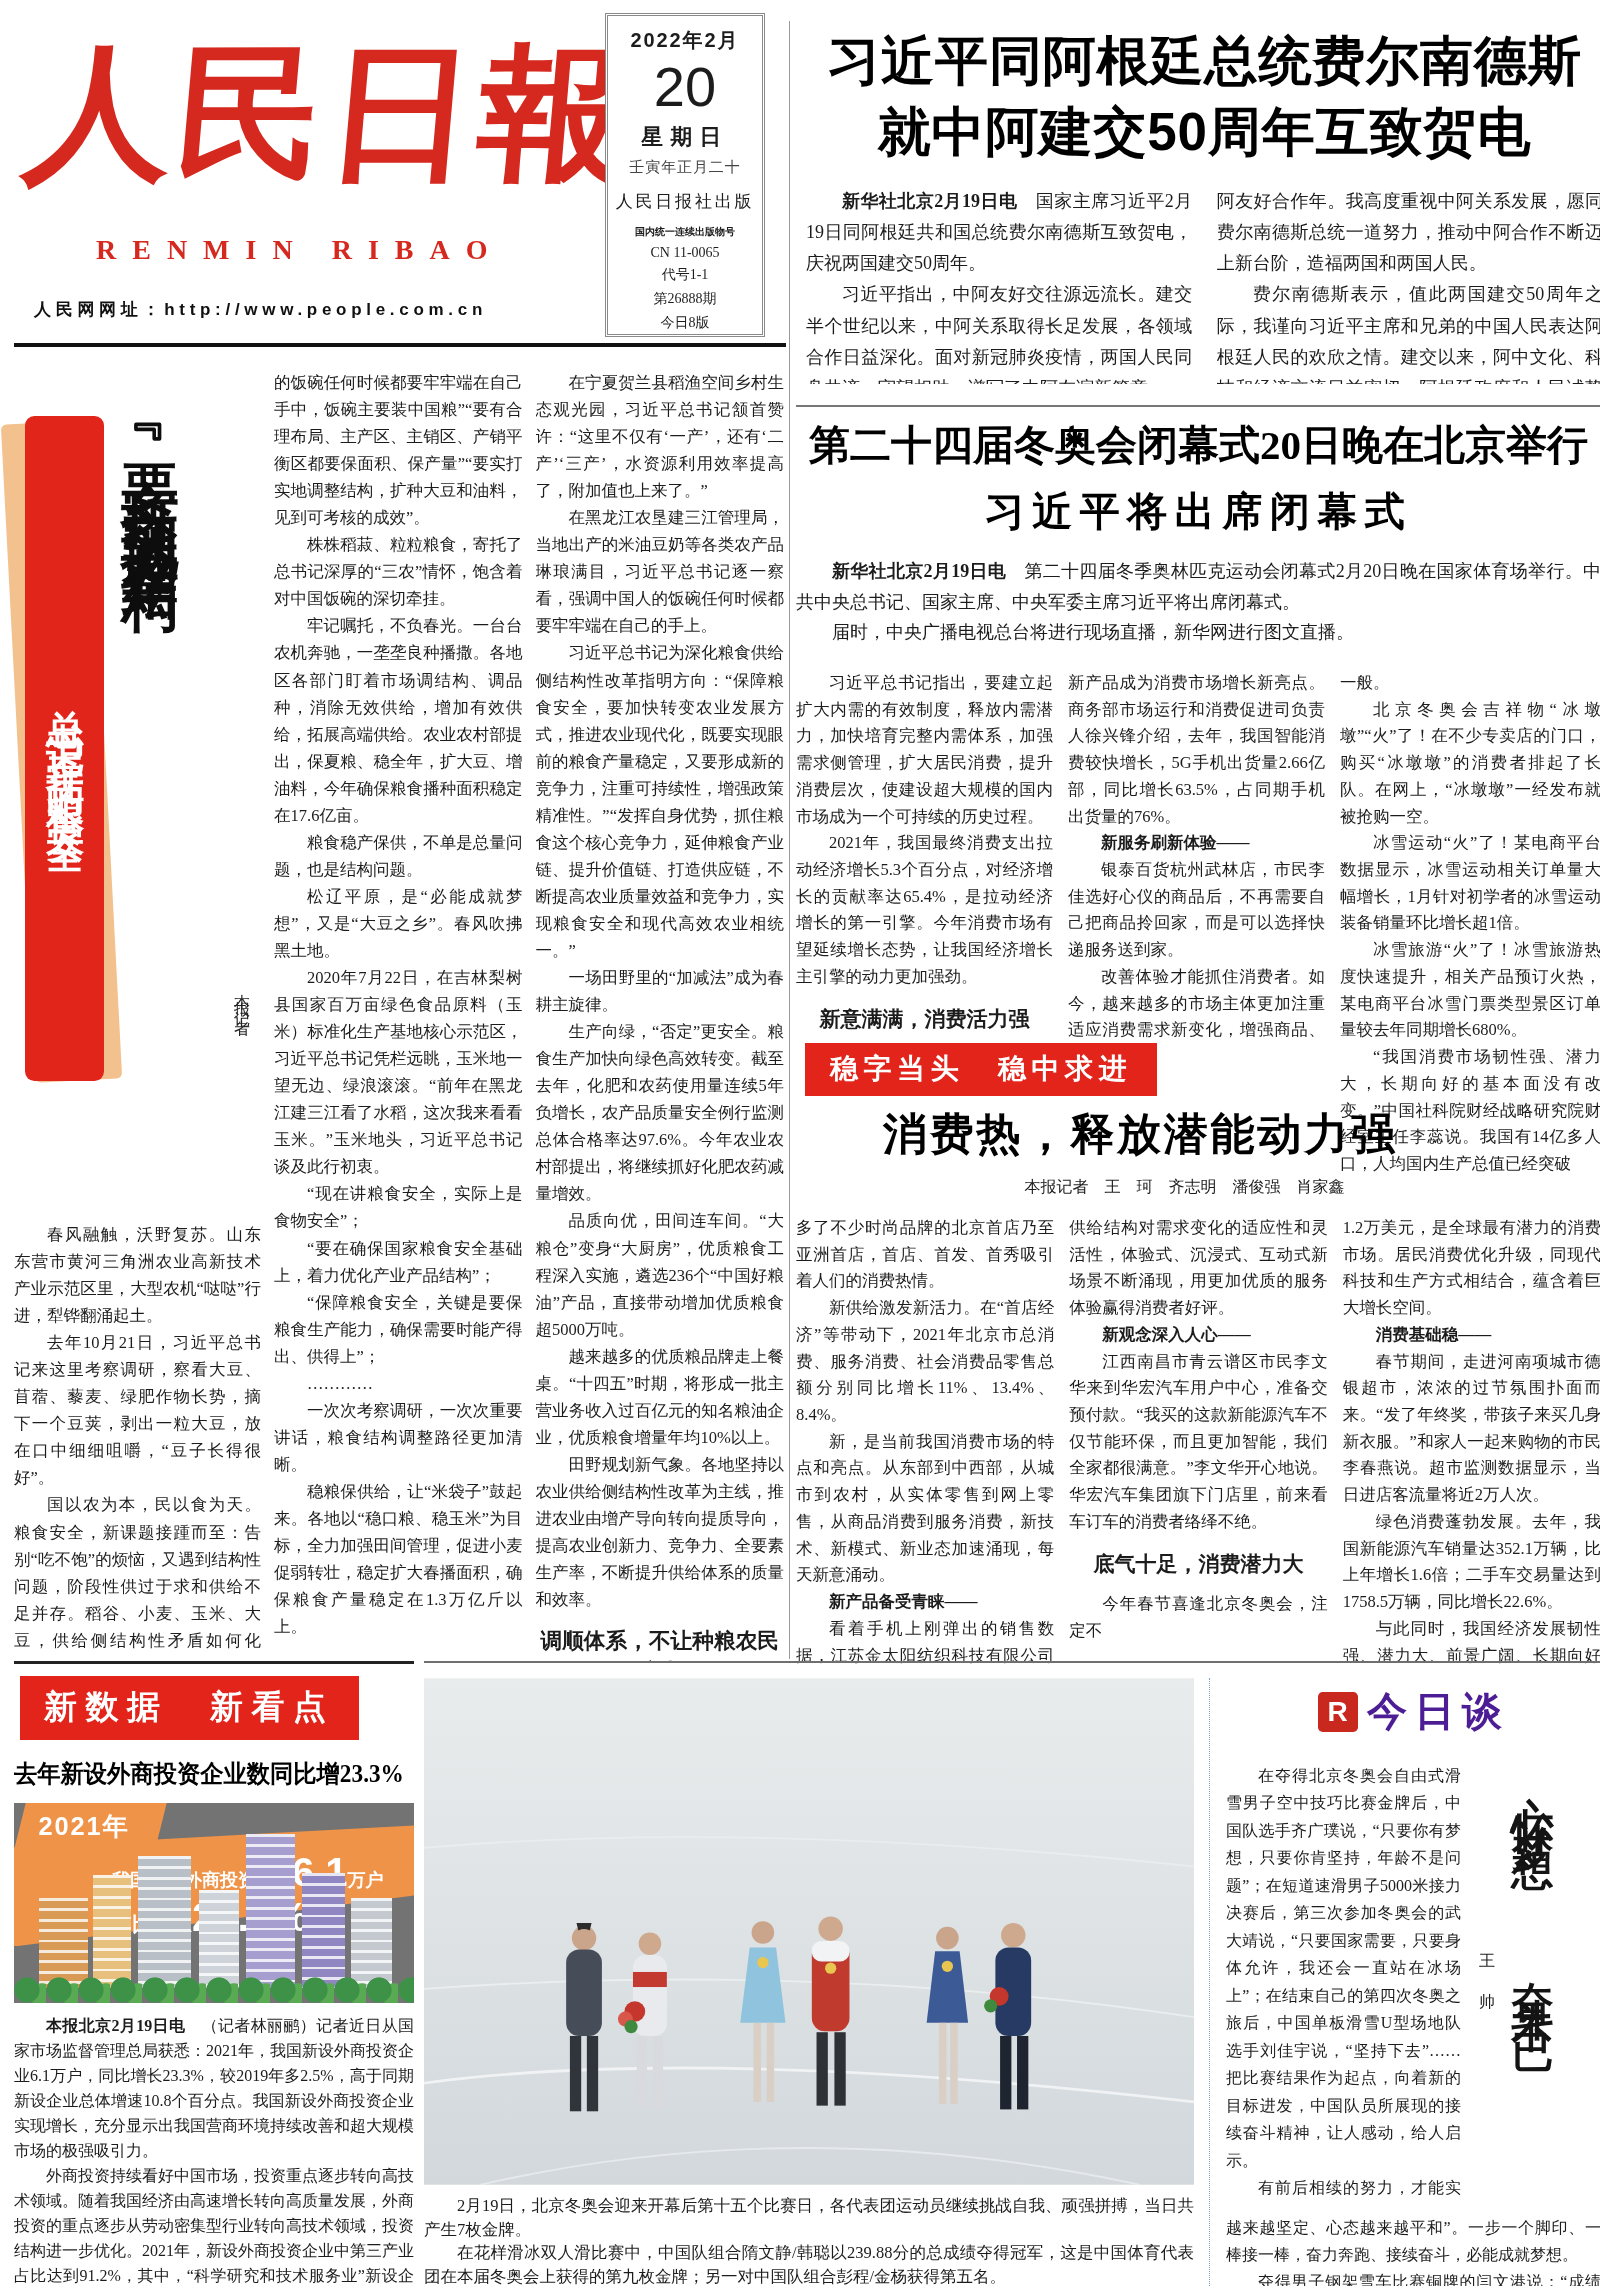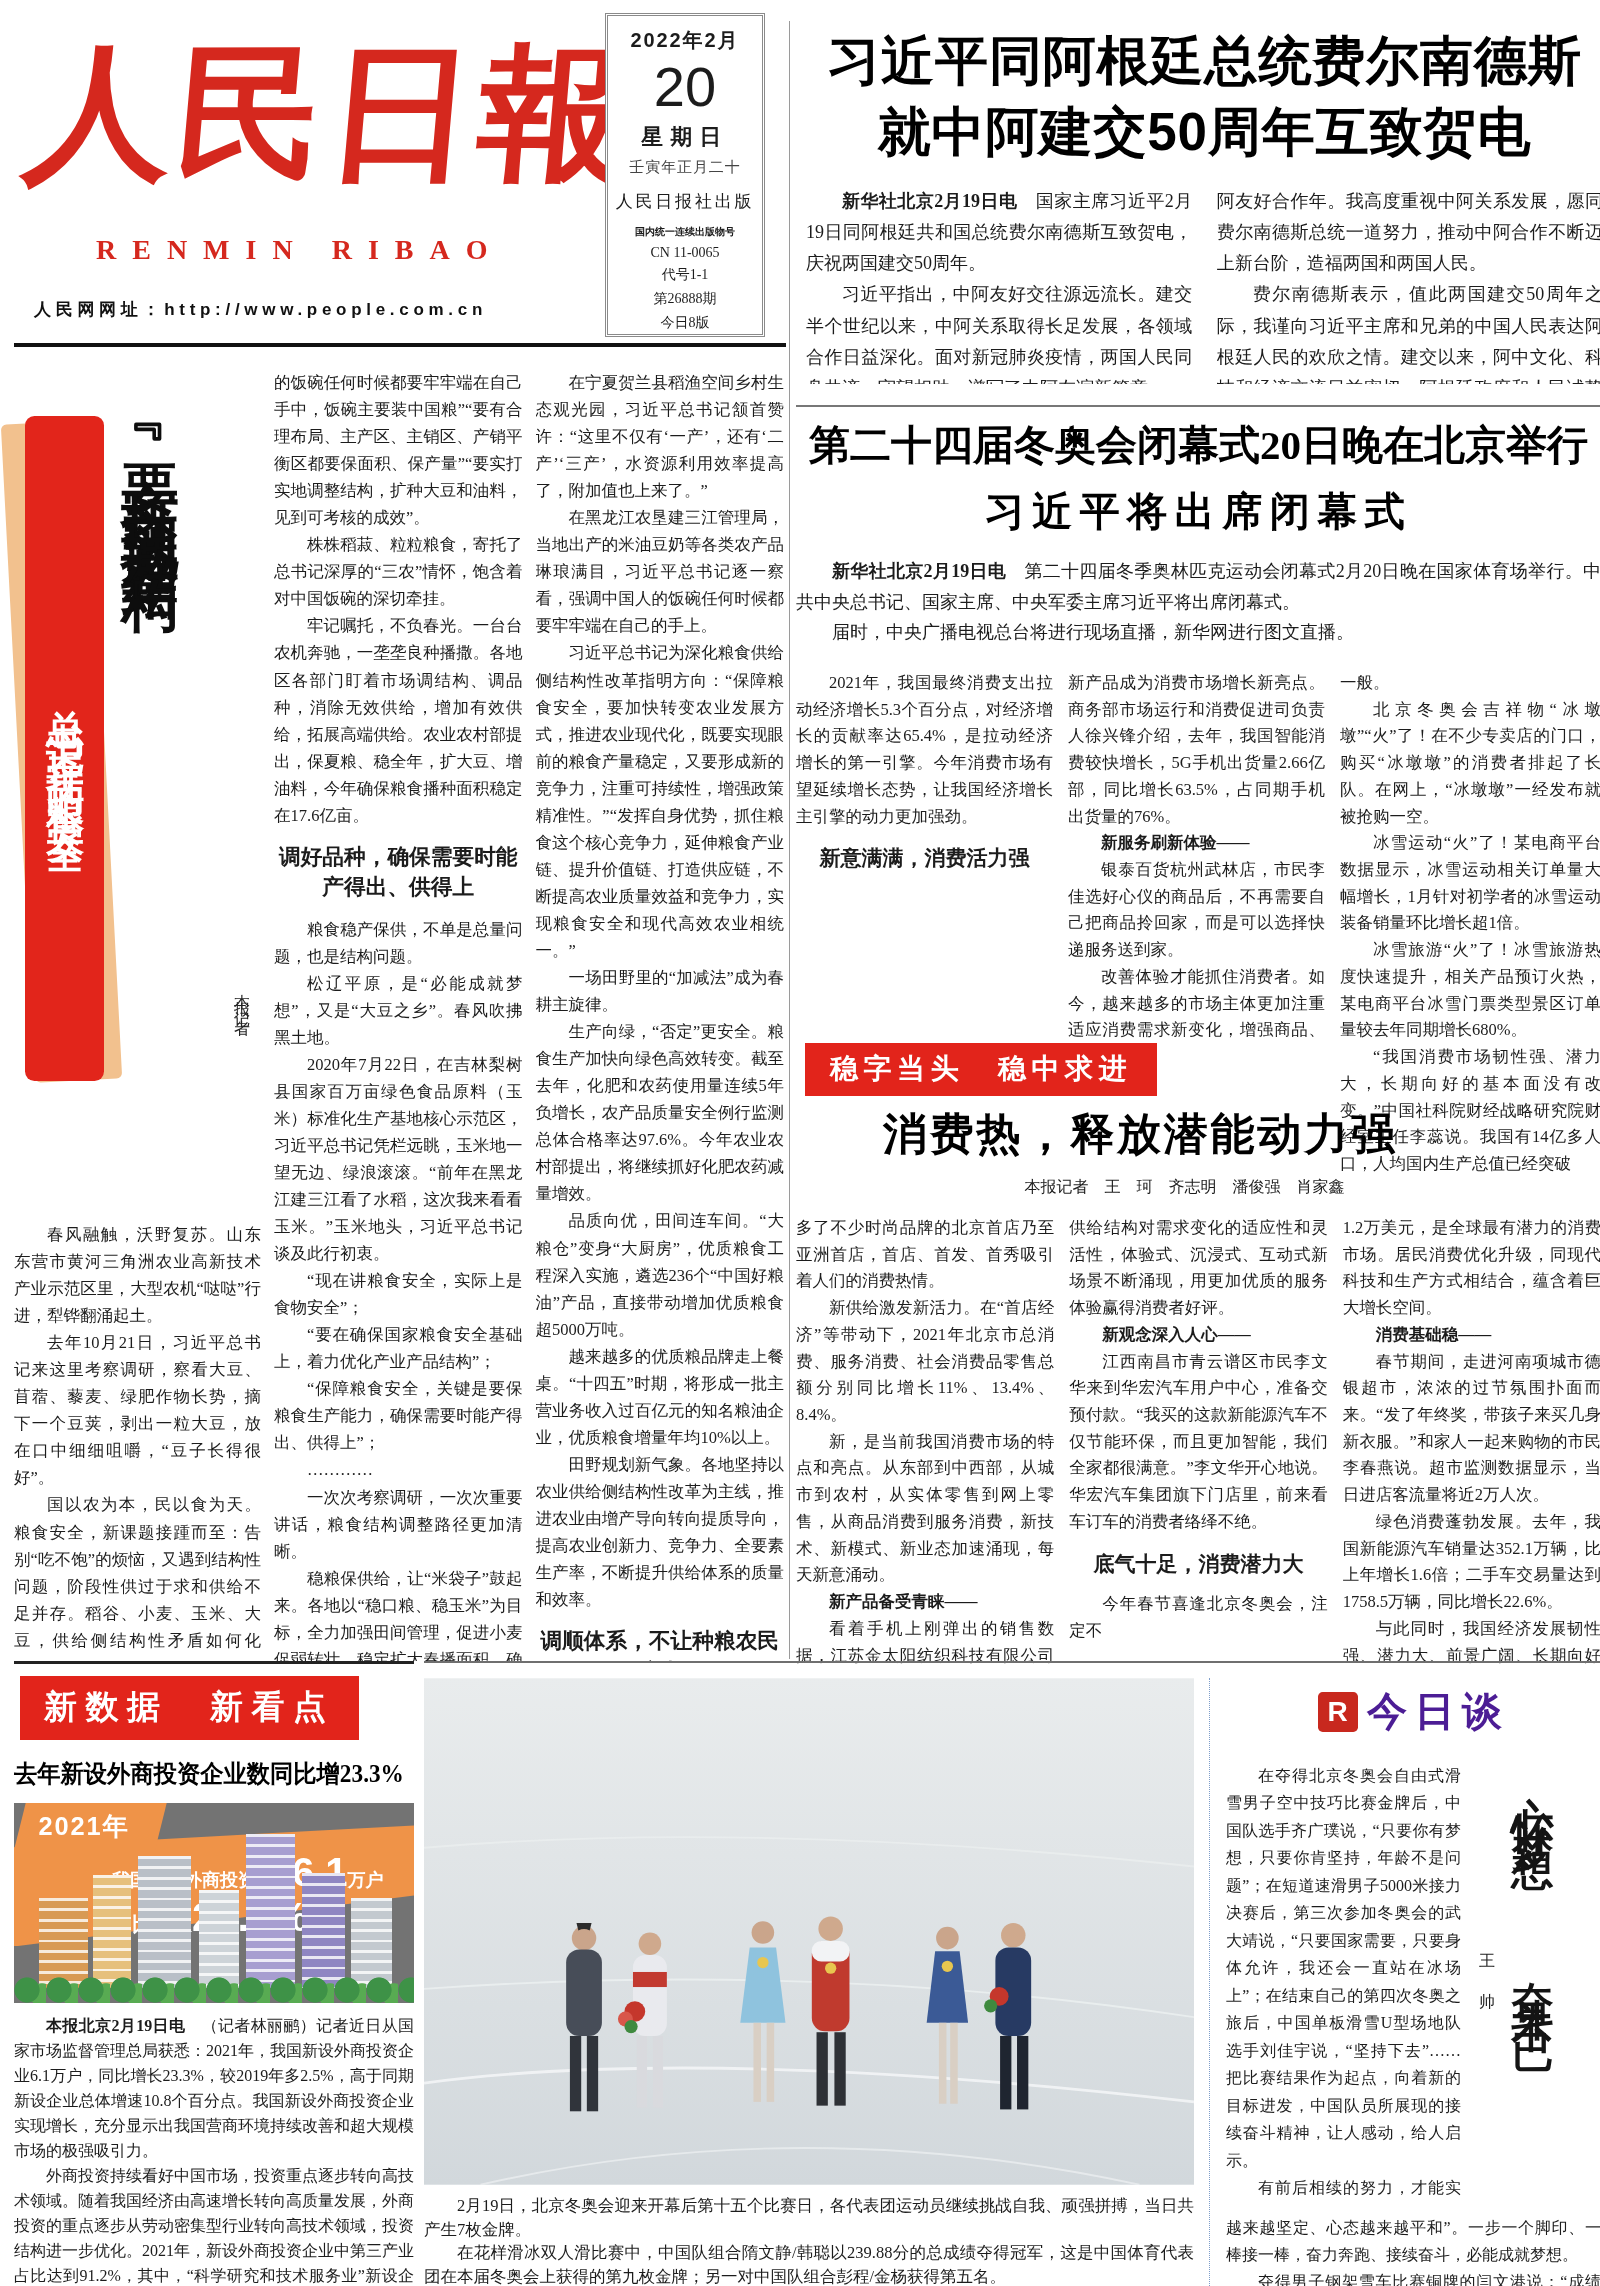"习近平总书记指出，要建立起扩大内需的有效制度，释放内需潜力，加快培育完整内需体系" p.para { html: none -> <p>习近平总书记指出，要建立起扩大内需的有效制度，释放内需潜力，加快培育完整内需体系，加强需求侧管理，扩大居民消费，提升消费层次，使建设超大规模的国内市场成为一个可持续的历史过程。</p> }
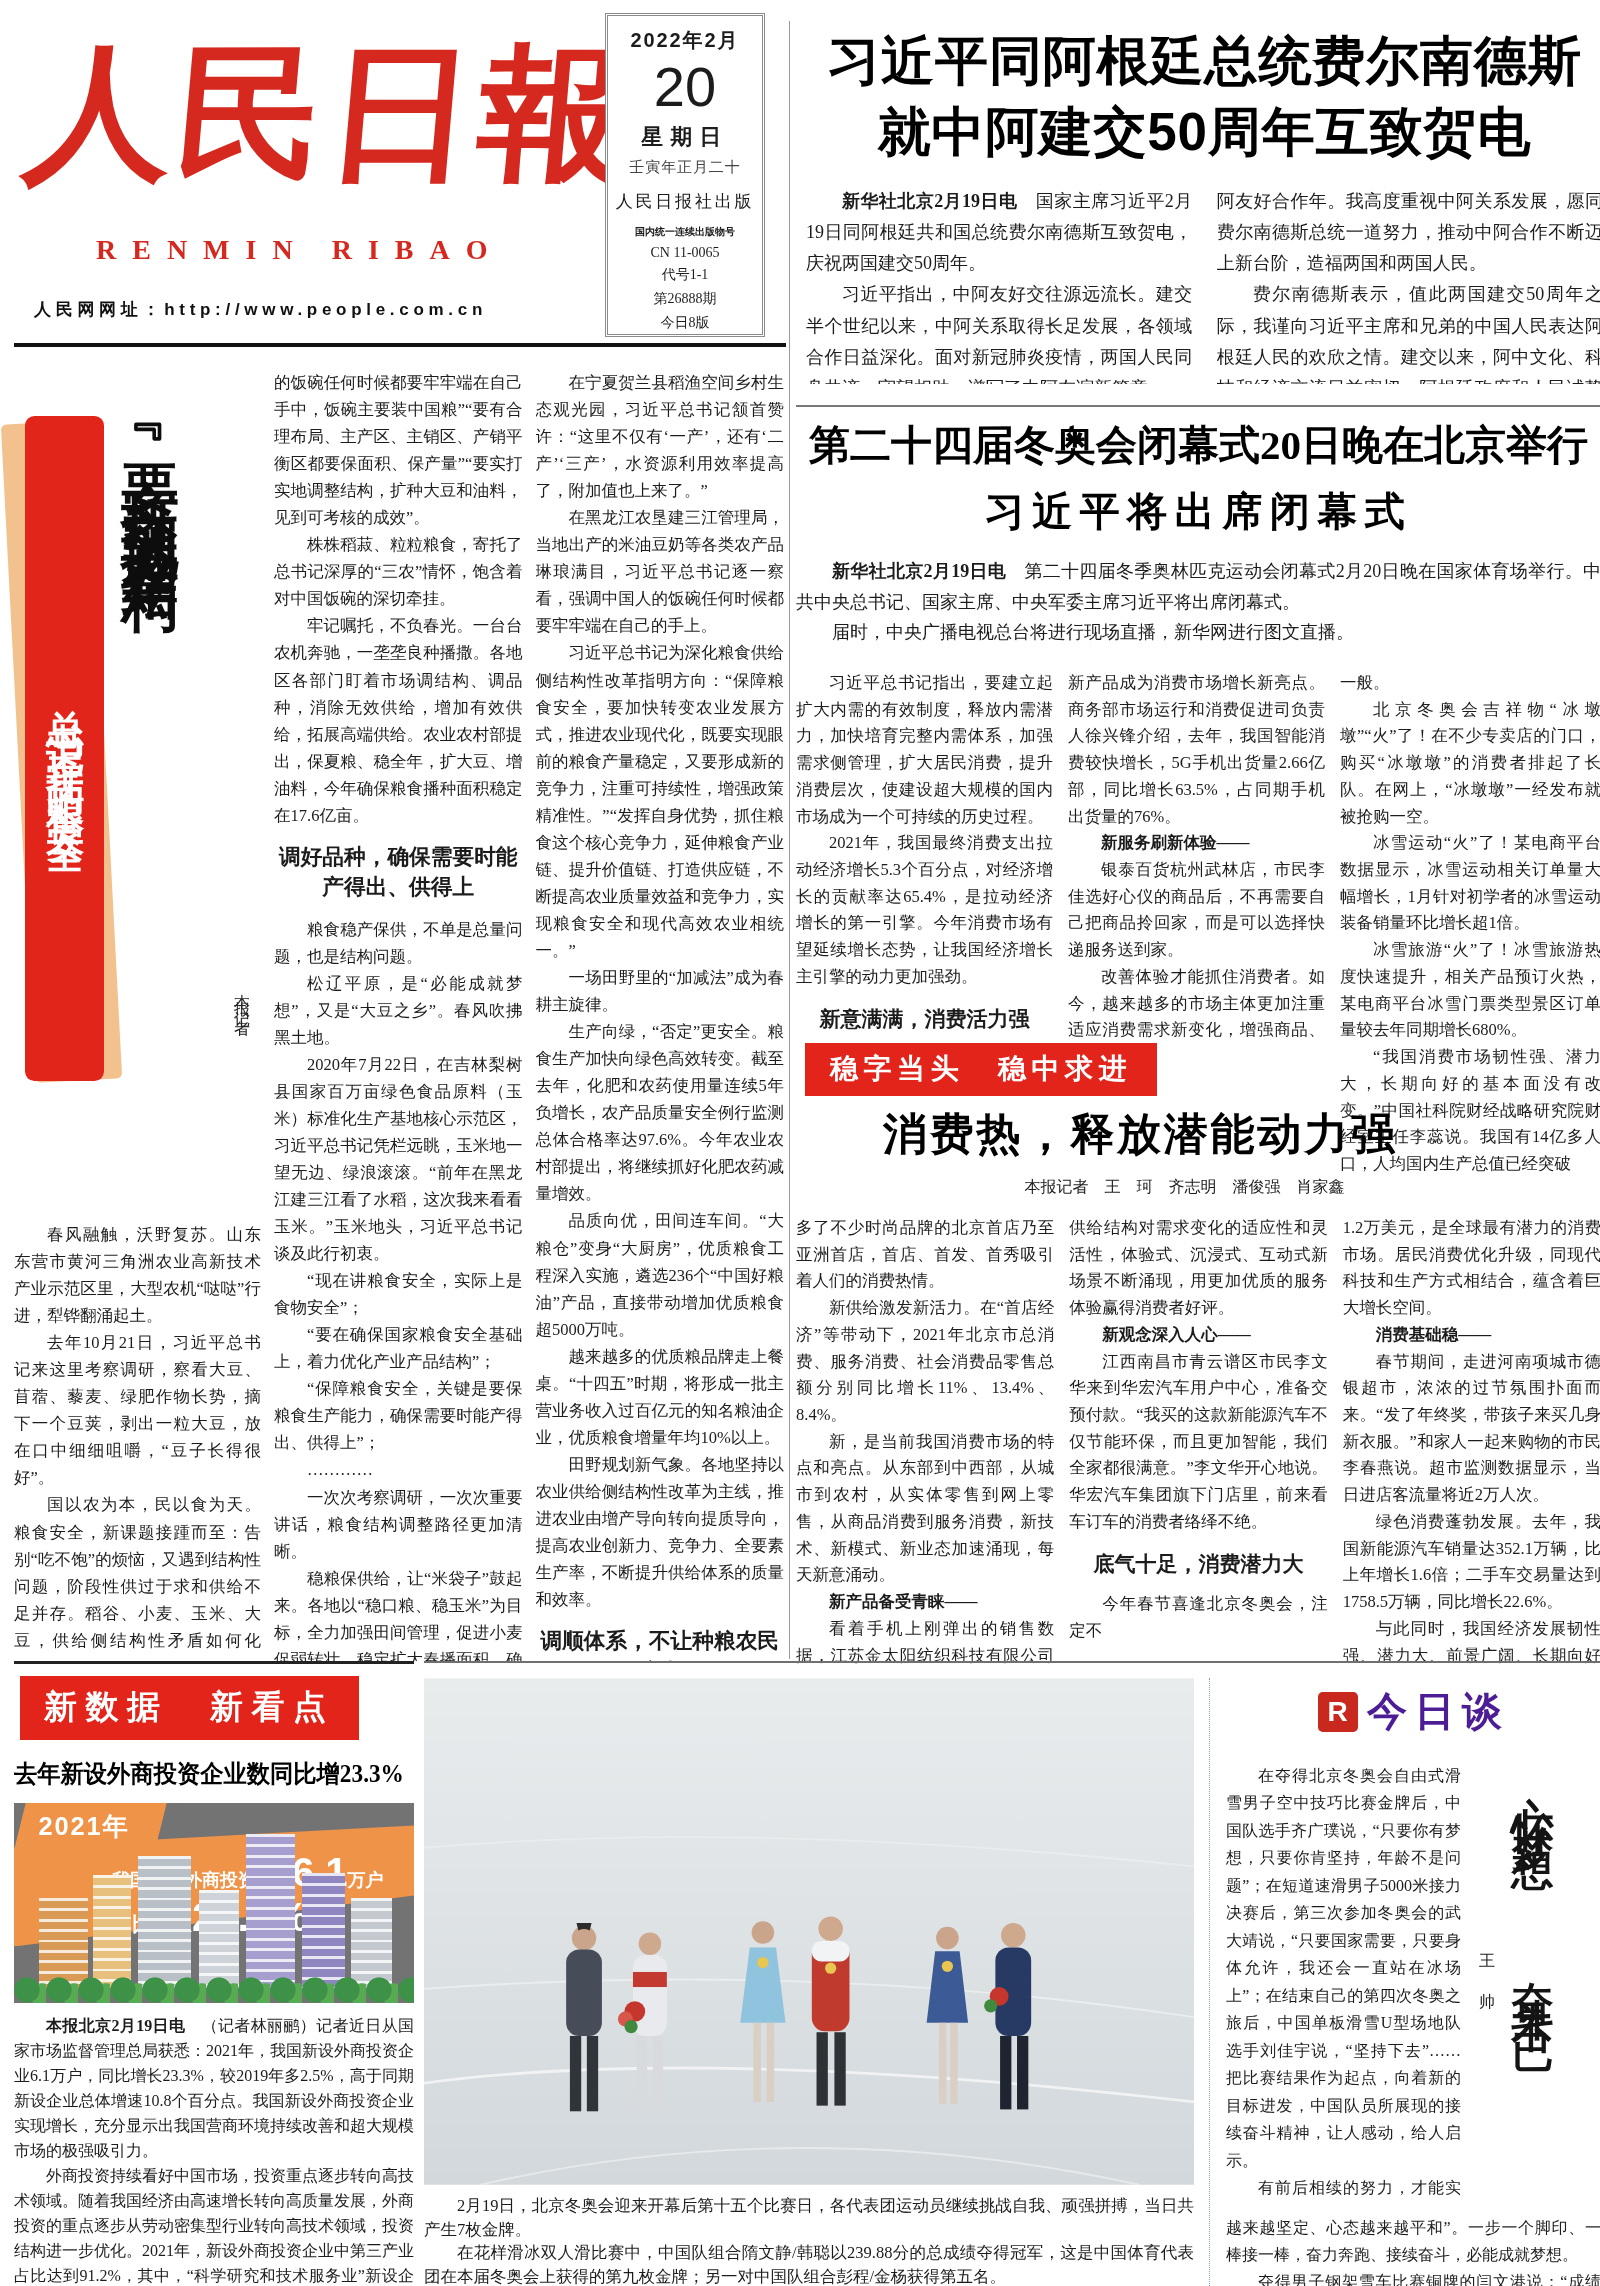"调好品种，确保需要时能产得出、供得上" p.para { html: <p>调好品种，确保需要时能产得出、供得上</p> -> none }
